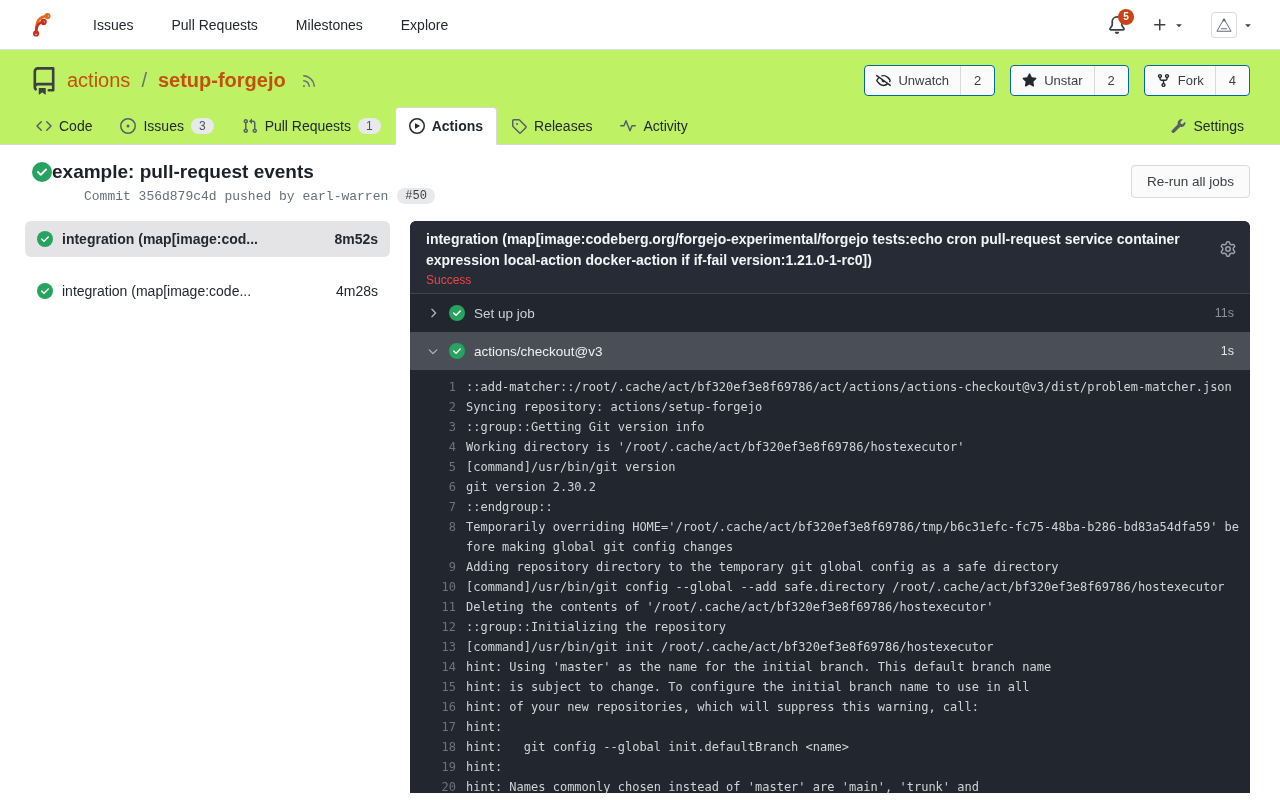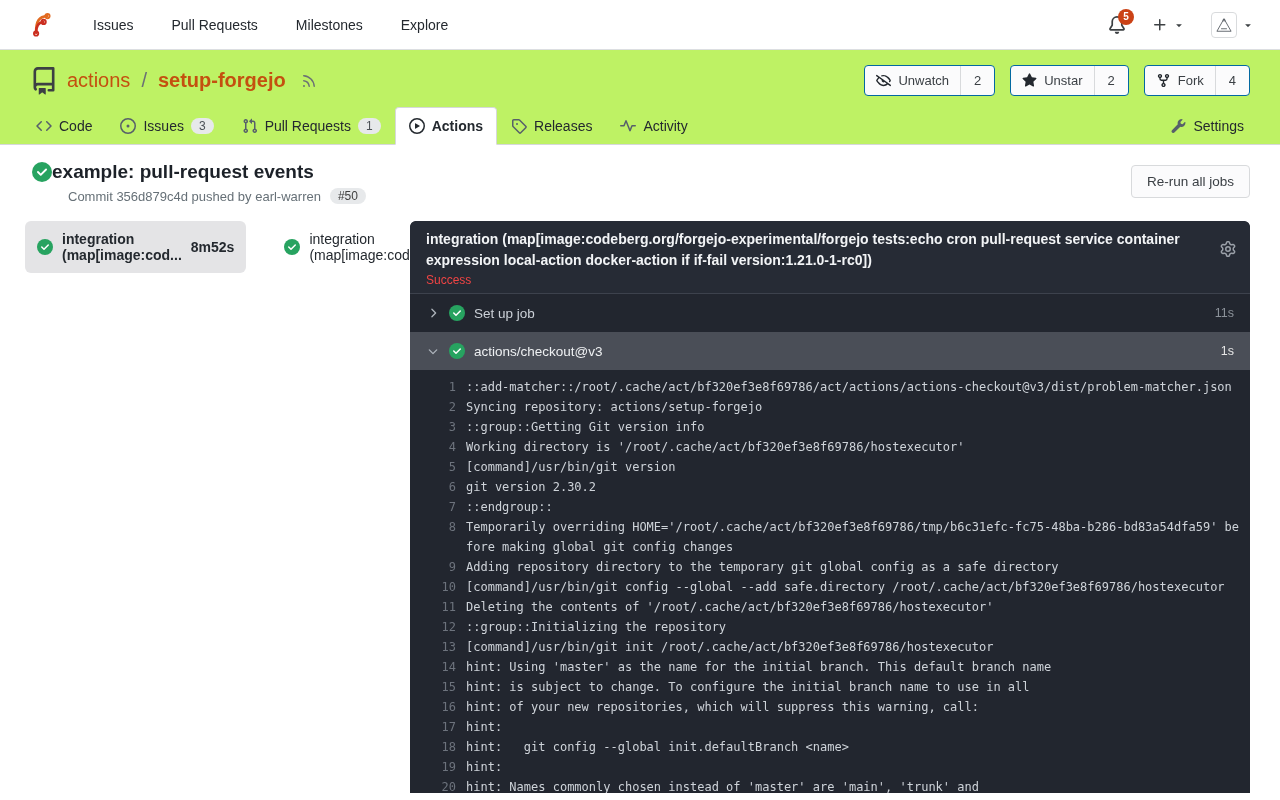"Commit 356d879c4d pushed by earl-warren" .run-subtitle { font-family: none -> Liberation Mono, monospace; margin: 5px 0 0 36px -> 5px 0 0 52px }
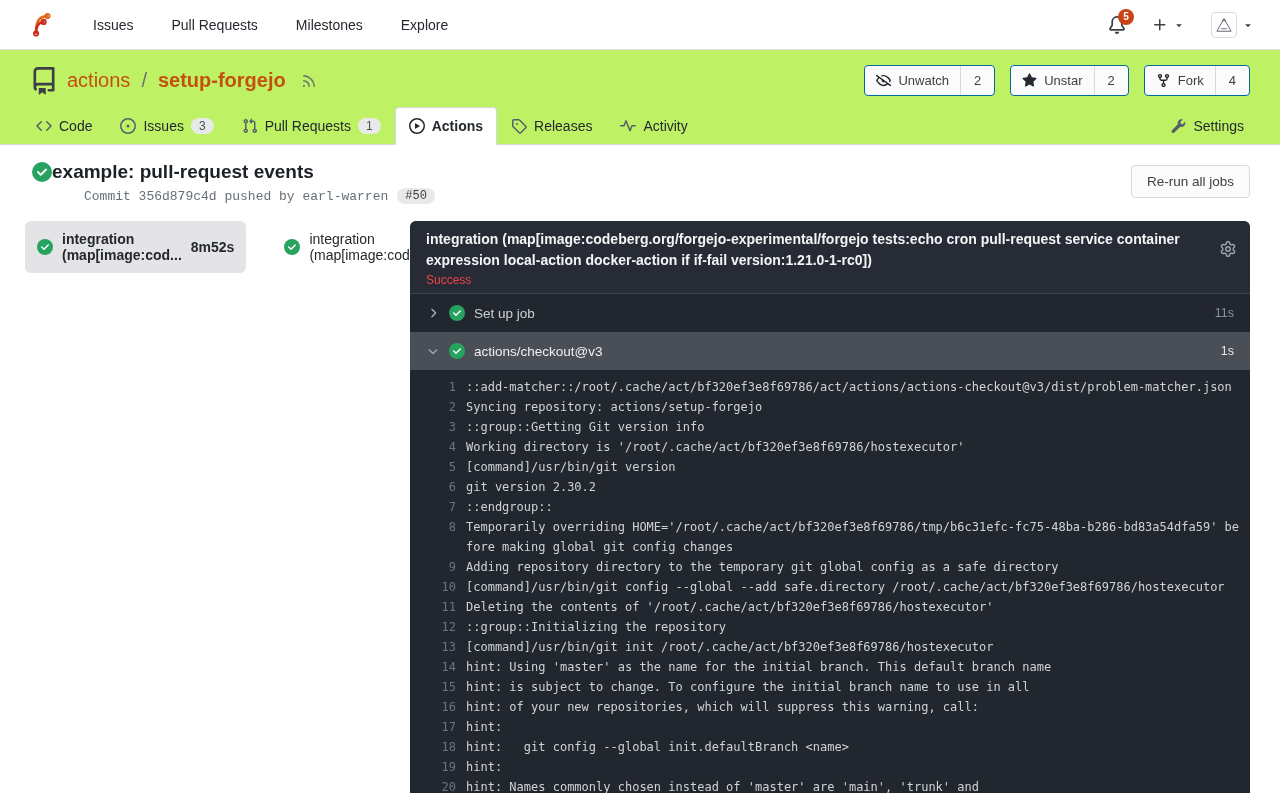"integration (map[image:cod..." .job-list { flex-direction: row -> column; gap: 26px -> 16px }
